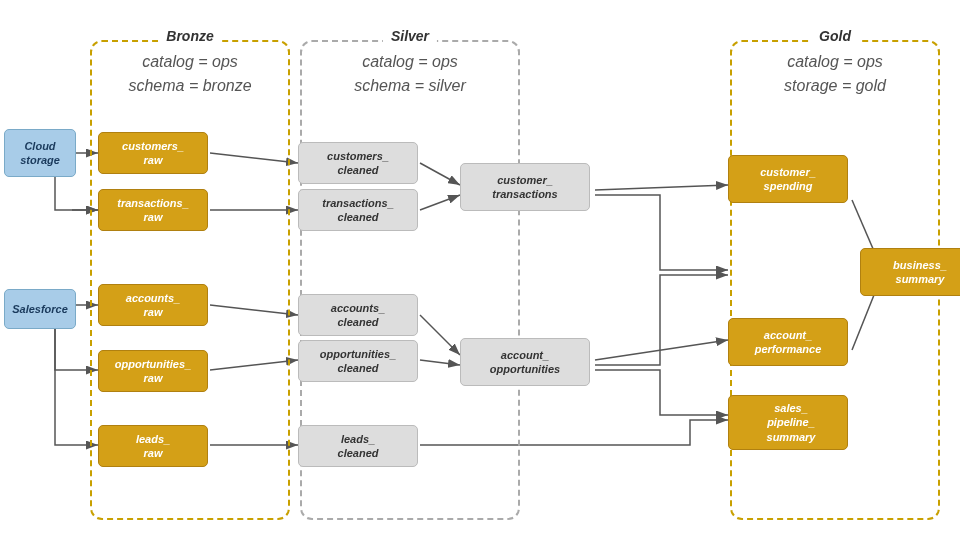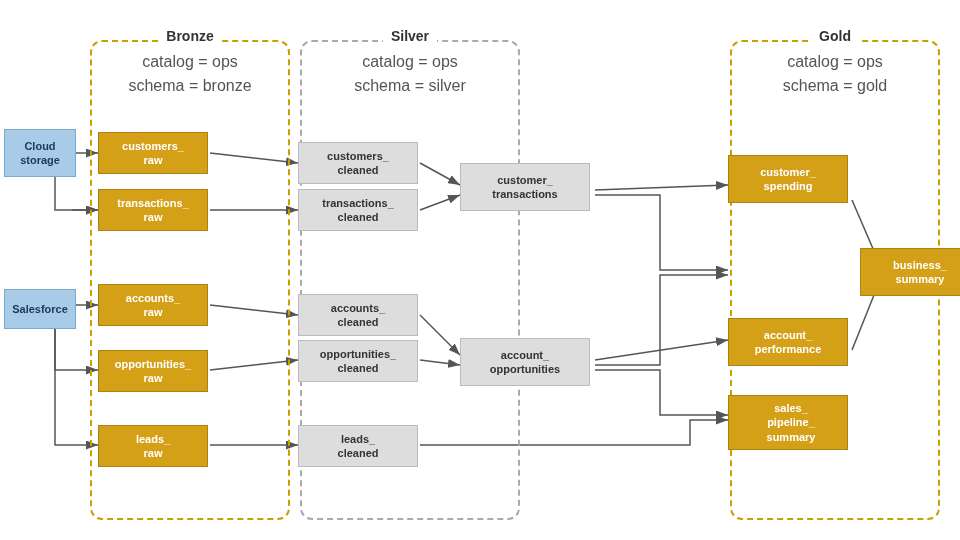"Bronze" .diagram { font-style: none -> italic }
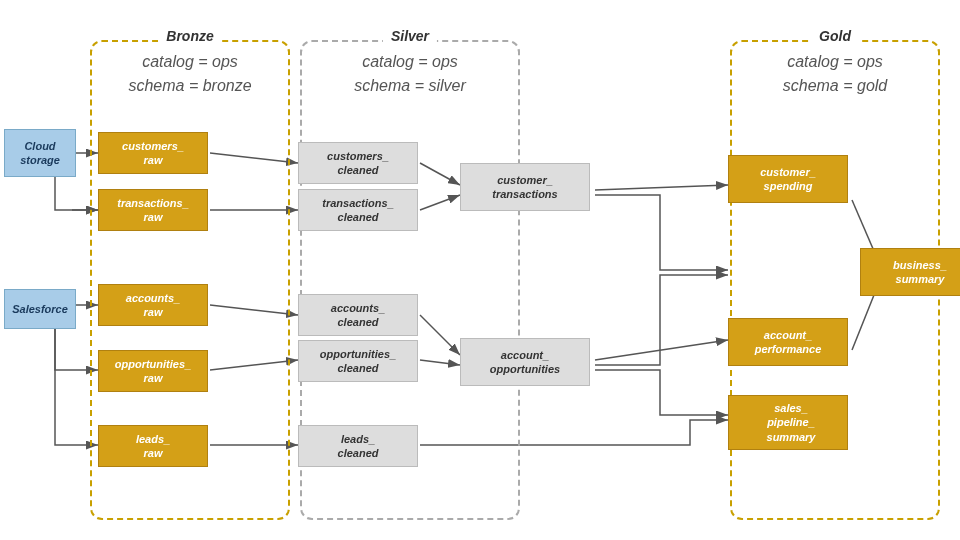"schema = gold" span { text: schema -> storage }
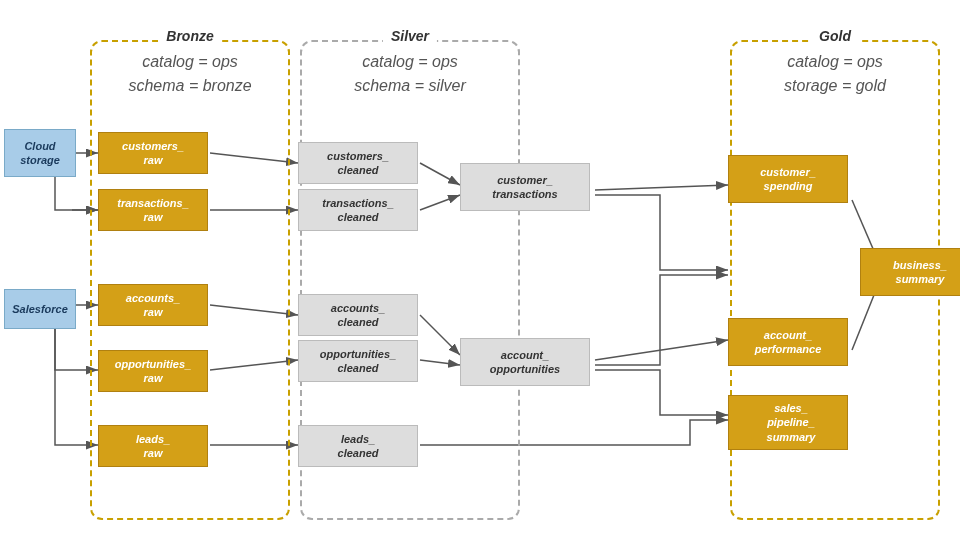"Cloud" .box { border-radius: 0 -> 5px }
